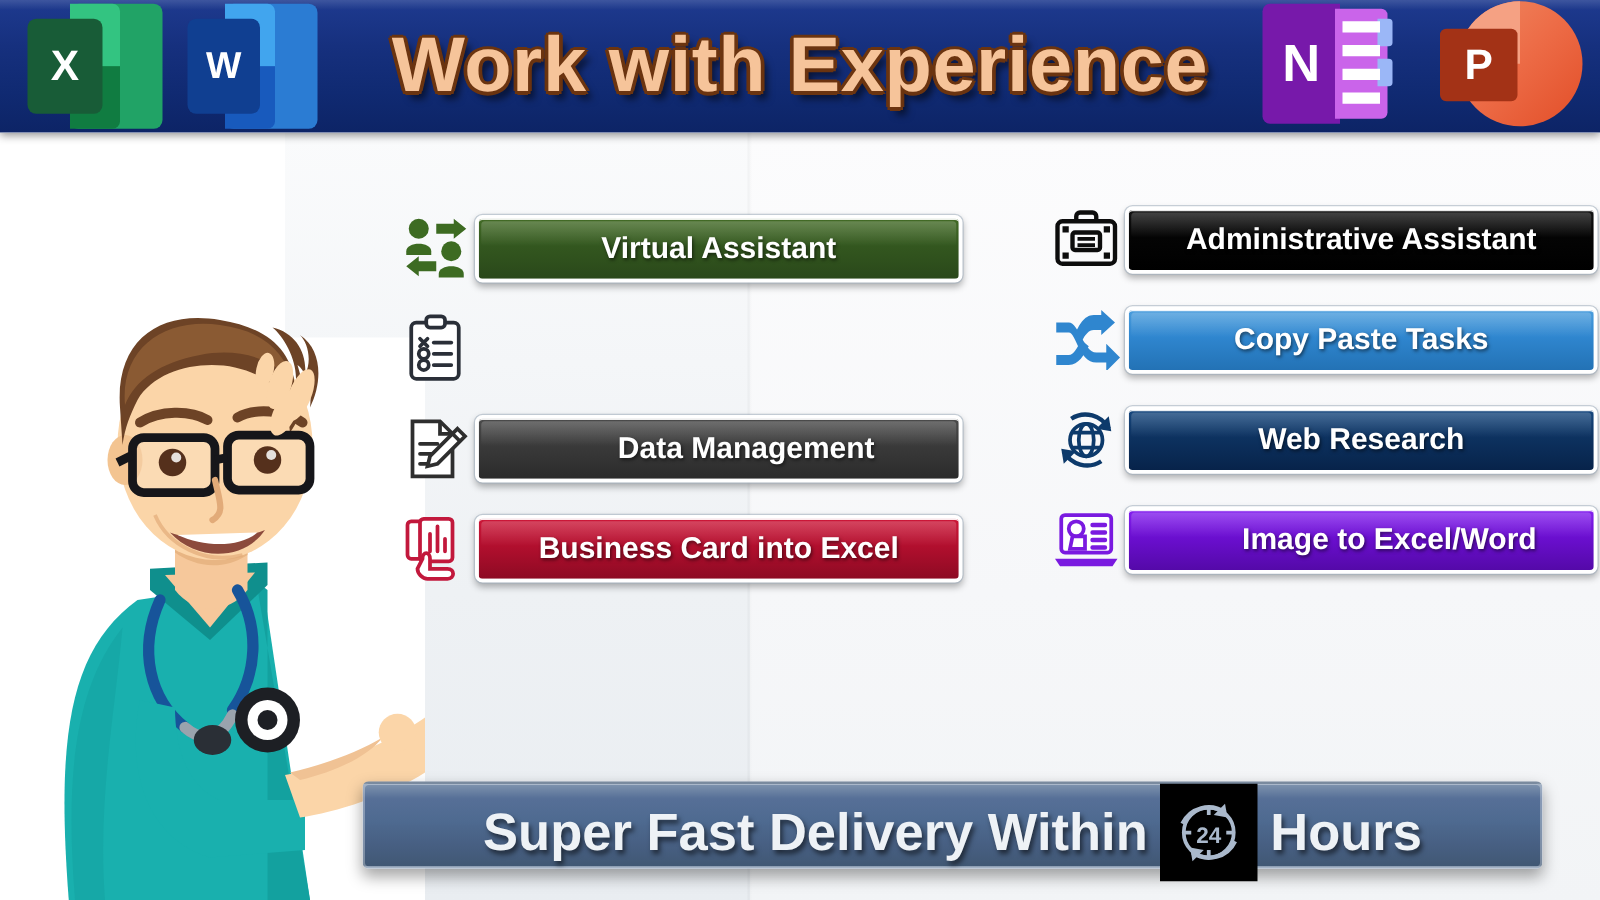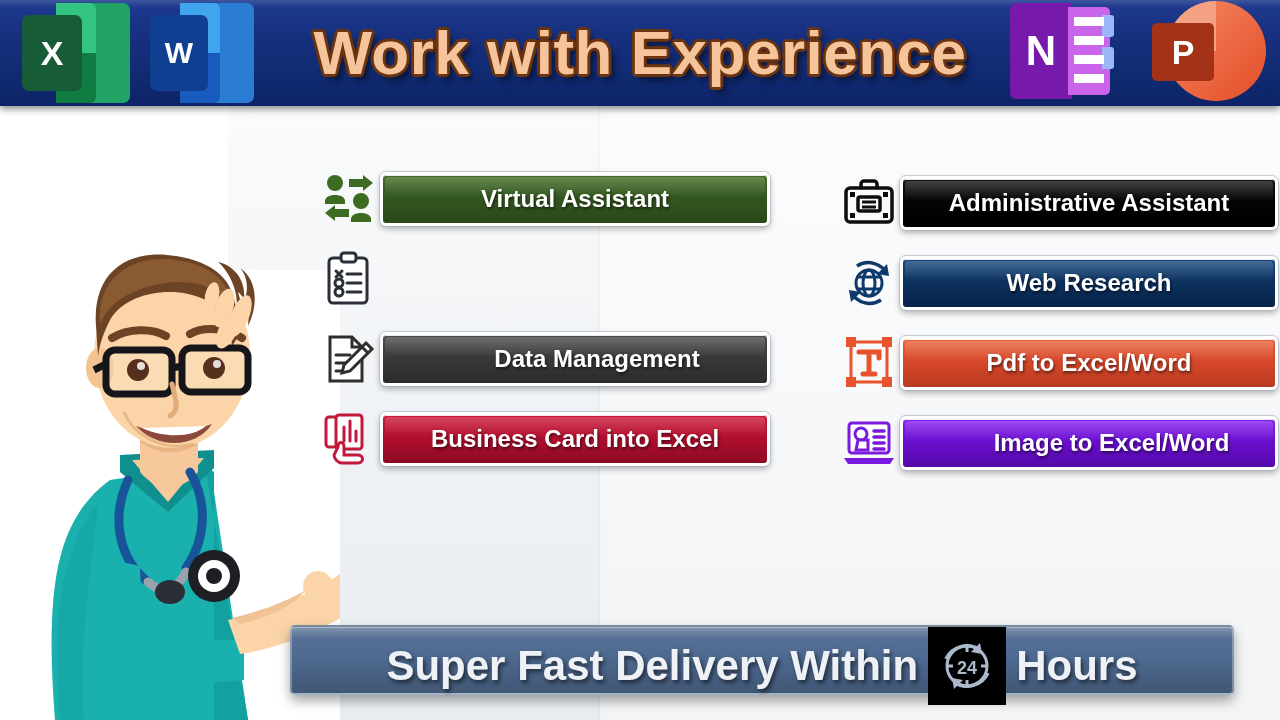"Administrative Assistant" .col-right { top: 176px -> 165px }
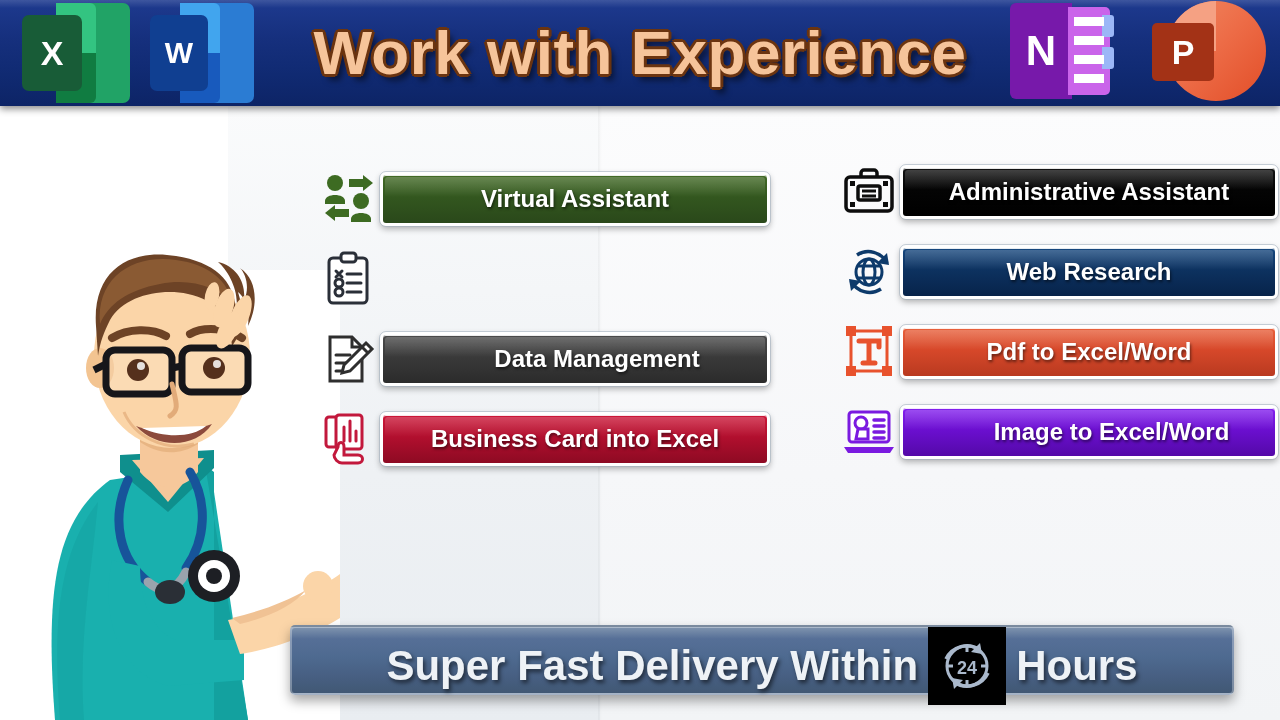"Copy Paste Tasks" div.svc-row { html: none -> <div> <div> <svg> <path></path> <path></path> <path></path> </svg> <div></div> </div> <div> <span>Copy Paste Tasks</span> </div> </div> }
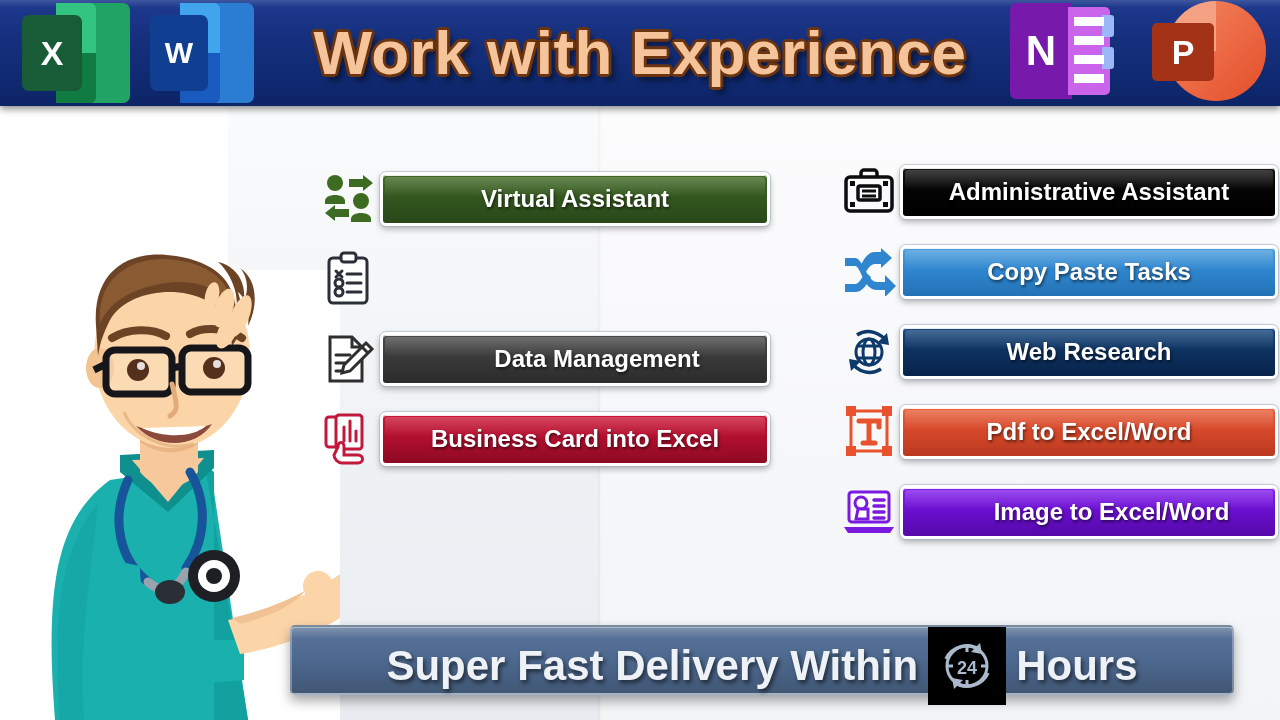"Pdf to Excel/Word" div.svc-row { html: <div> <div> <svg> <rect></rect> <path></path> <rect></rect> <rect></rect> <rect></rect> <rect></rect> </svg> <div></div> </div> <div> <span>Pdf to Excel/Word</span> </div> </div> -> none }
